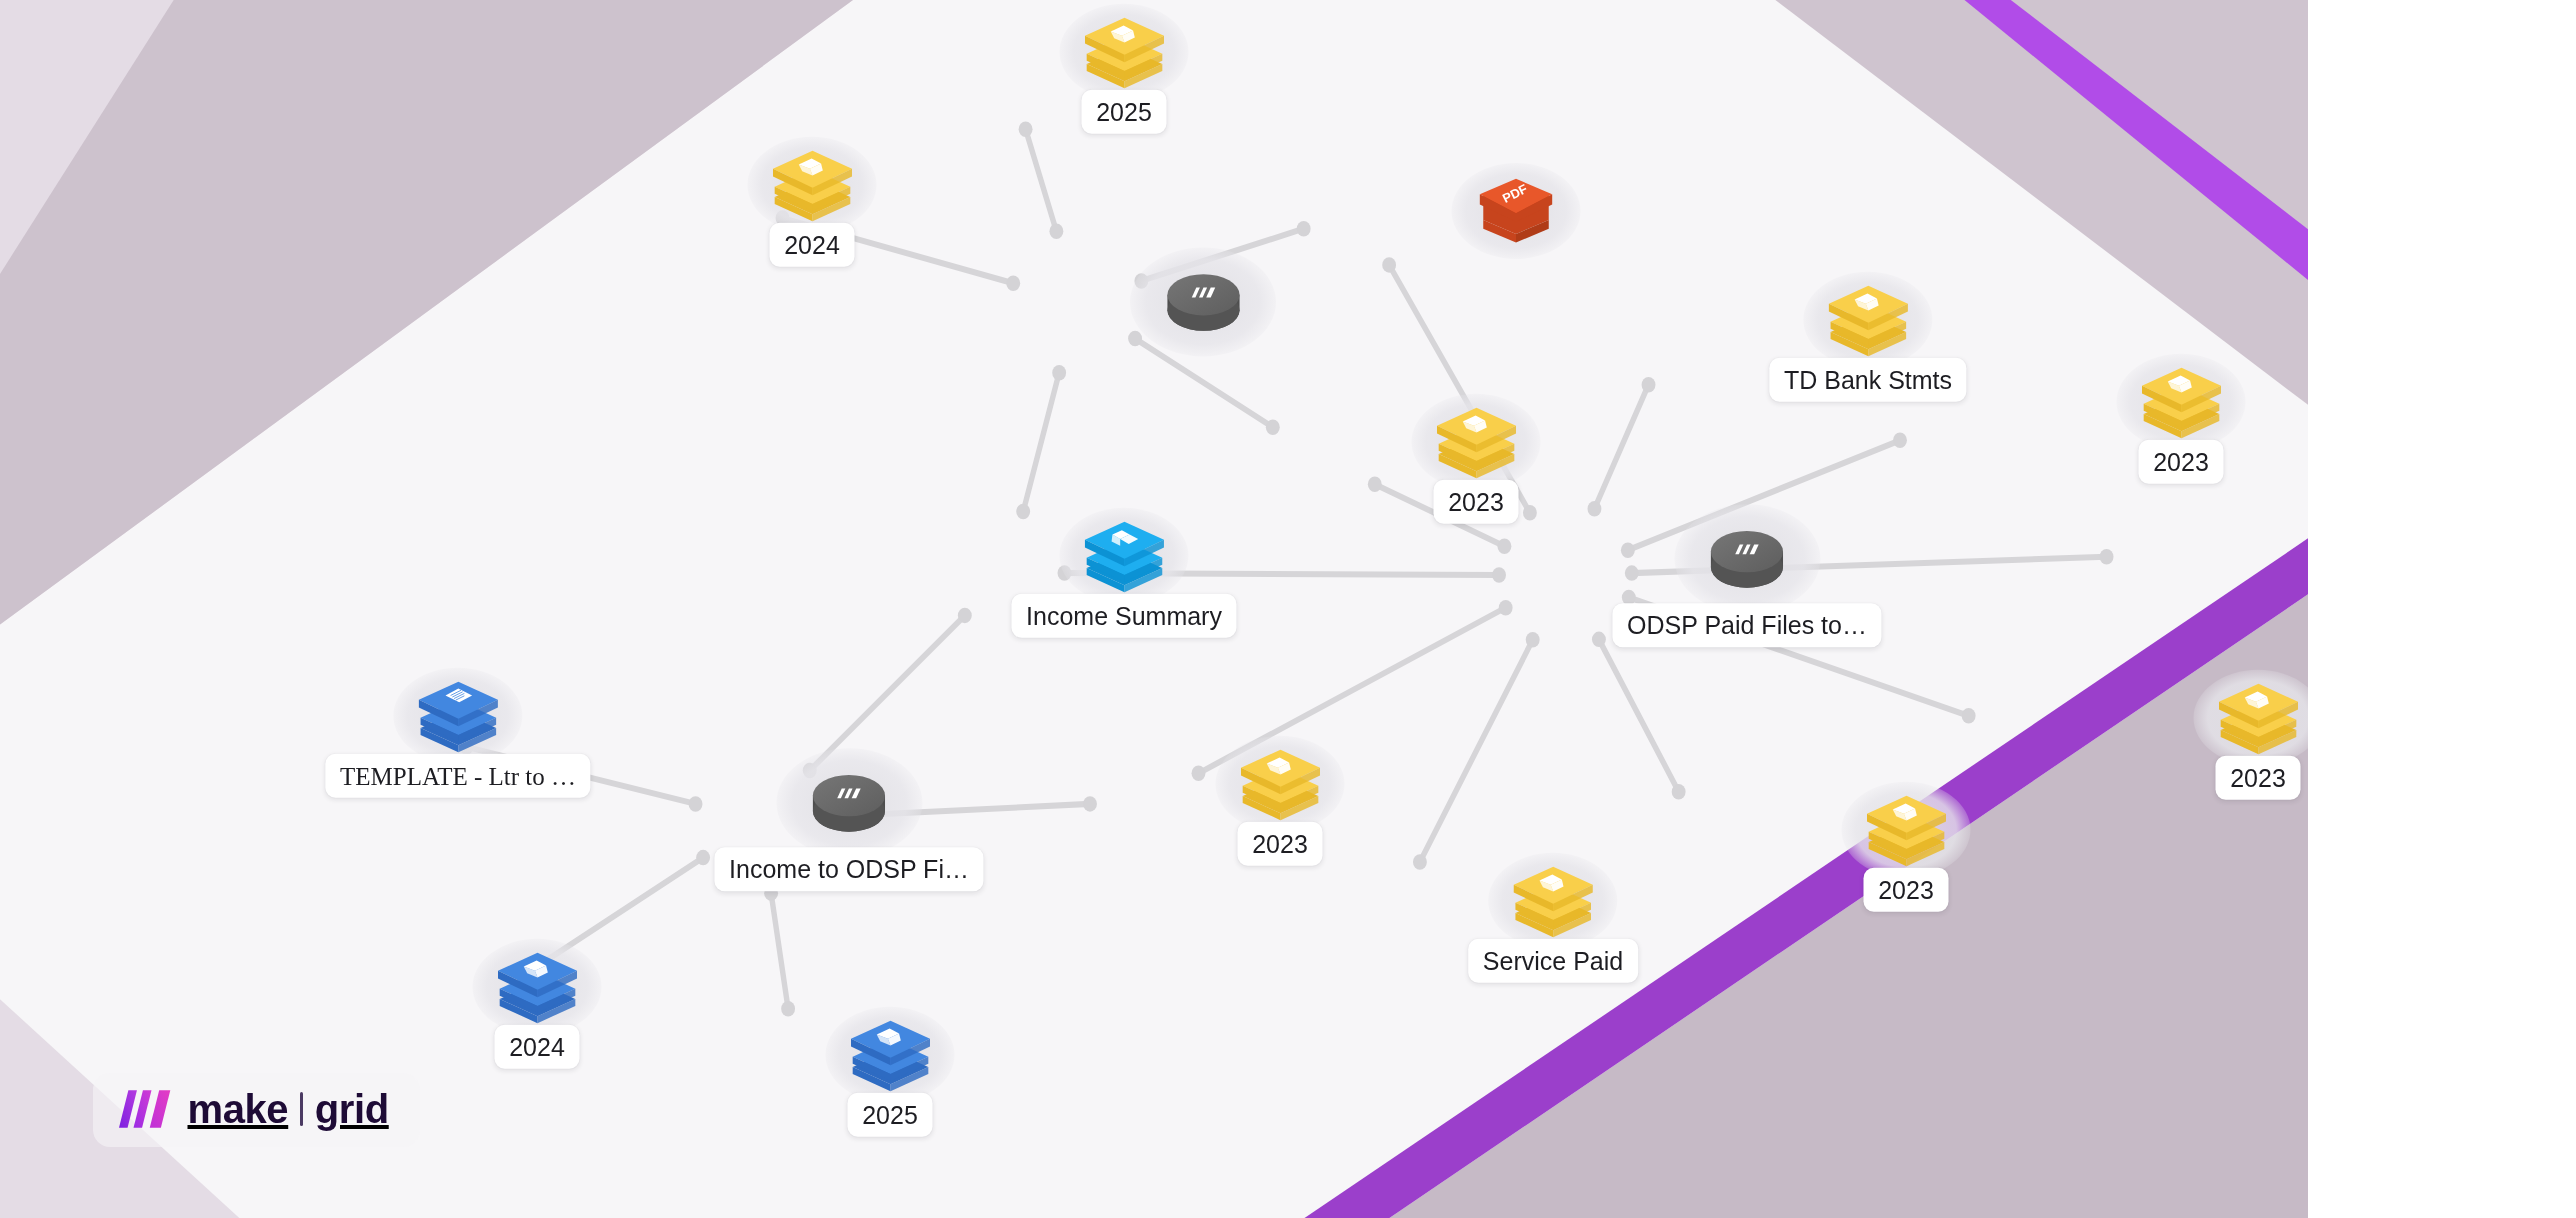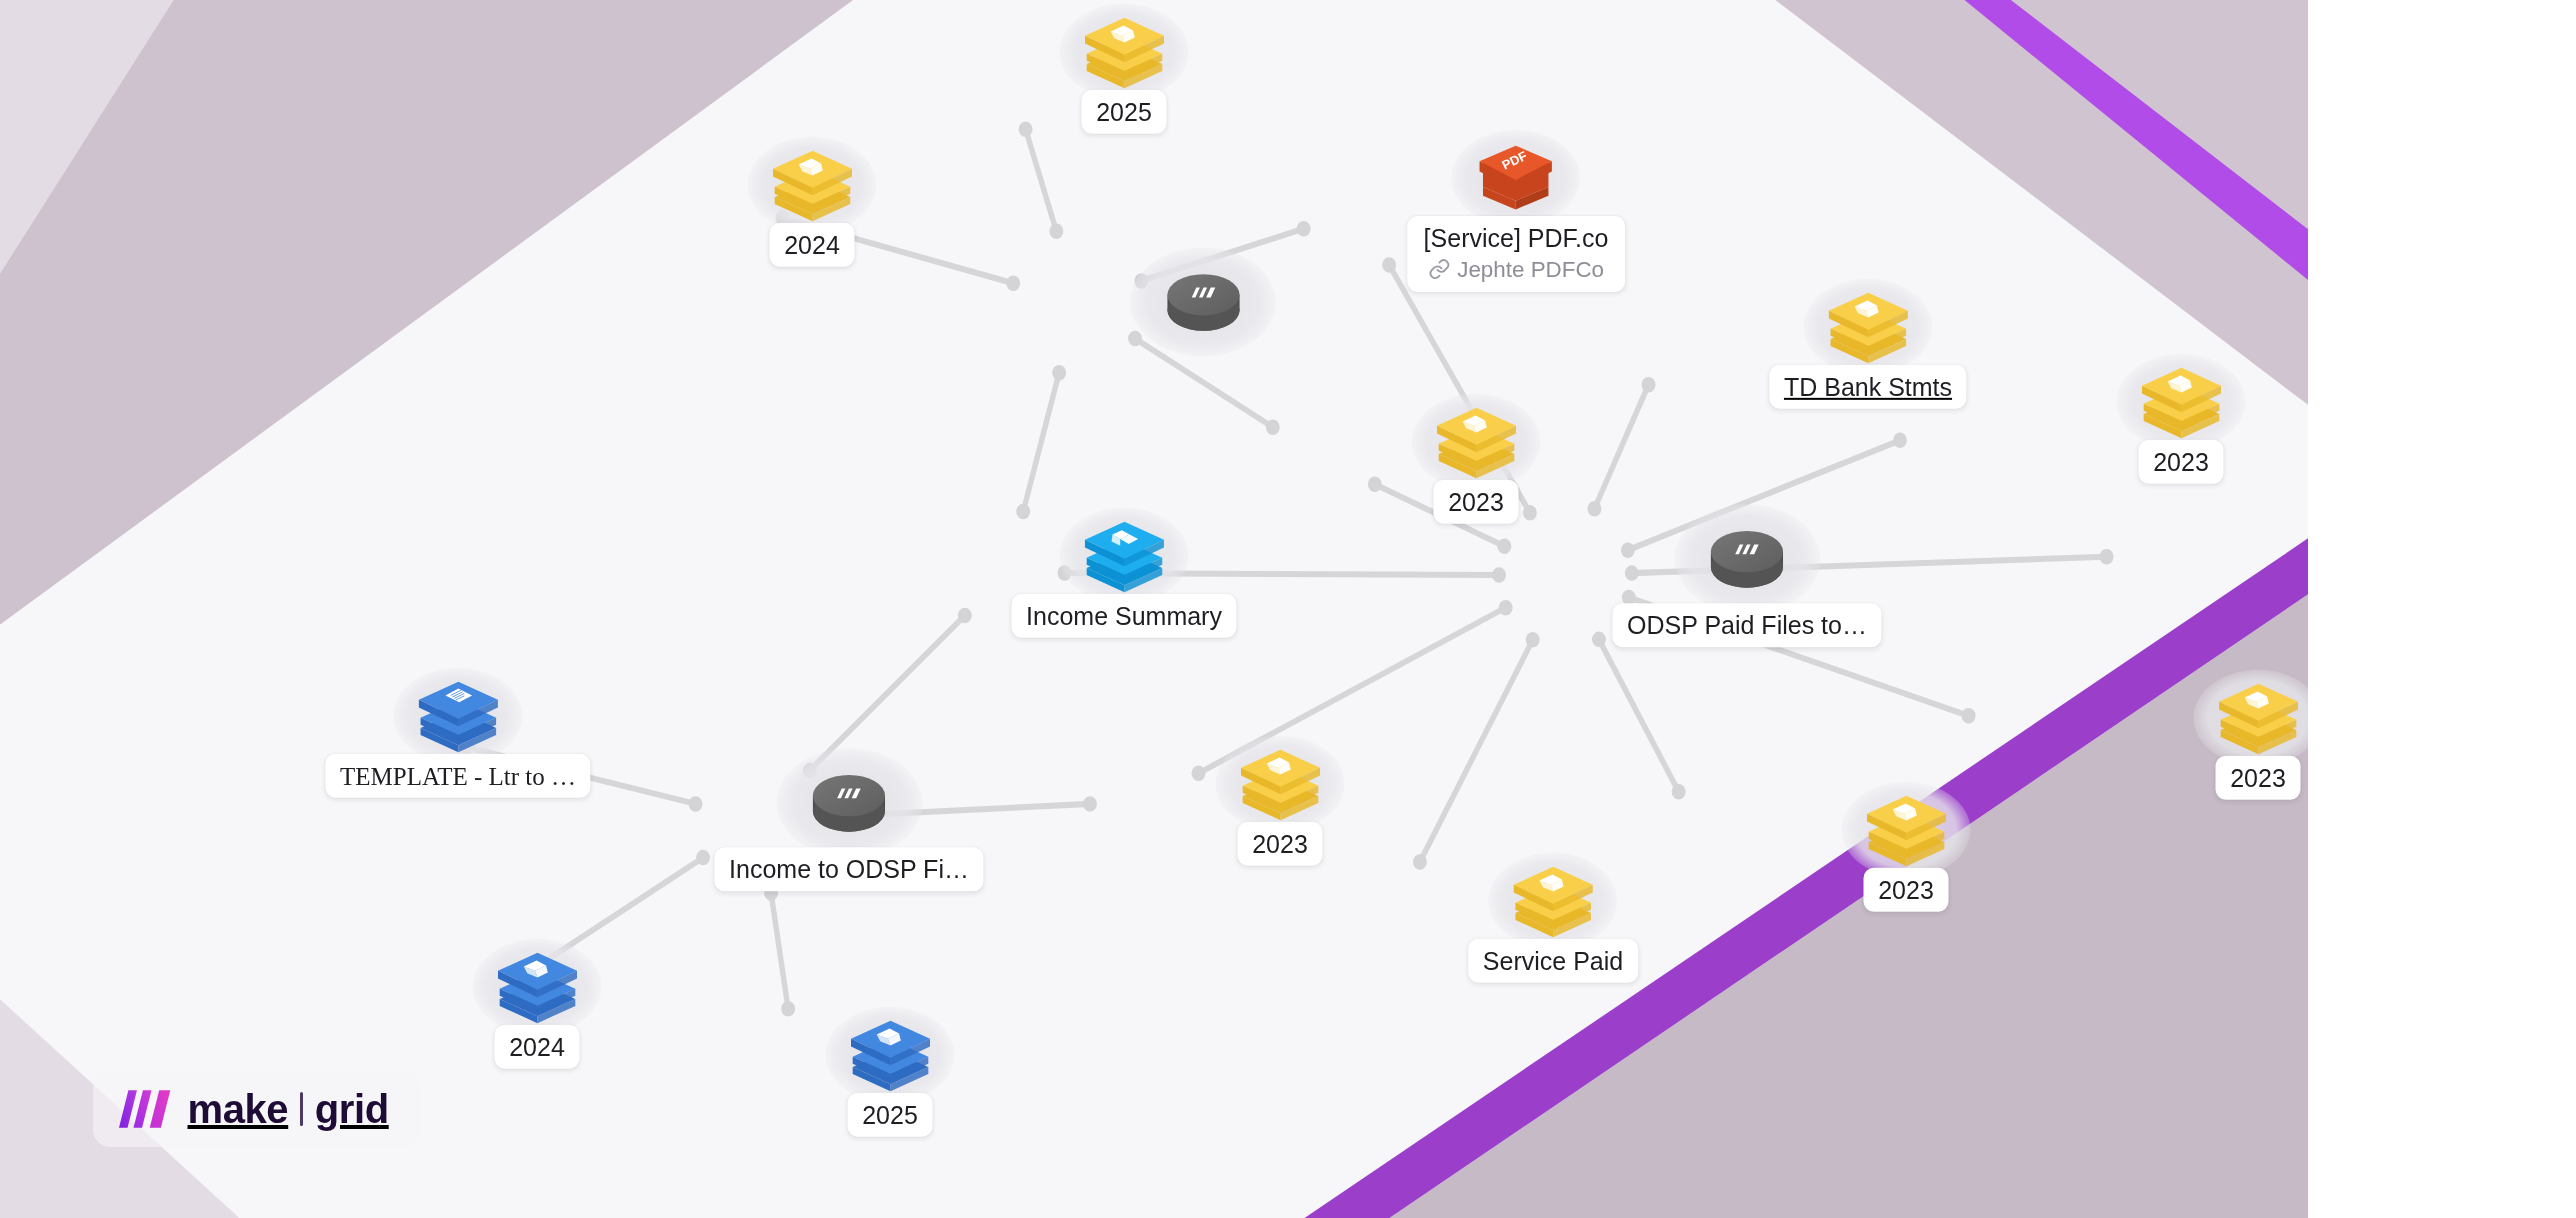"[Service] PDF.co" div.label-chip { html: <div> <span>[Service] PDF.co</span> <span> <span> <svg> <path></path> <path></path> </svg> </span> <span>Jephte PDFCo</span> </span> </div> -> none }
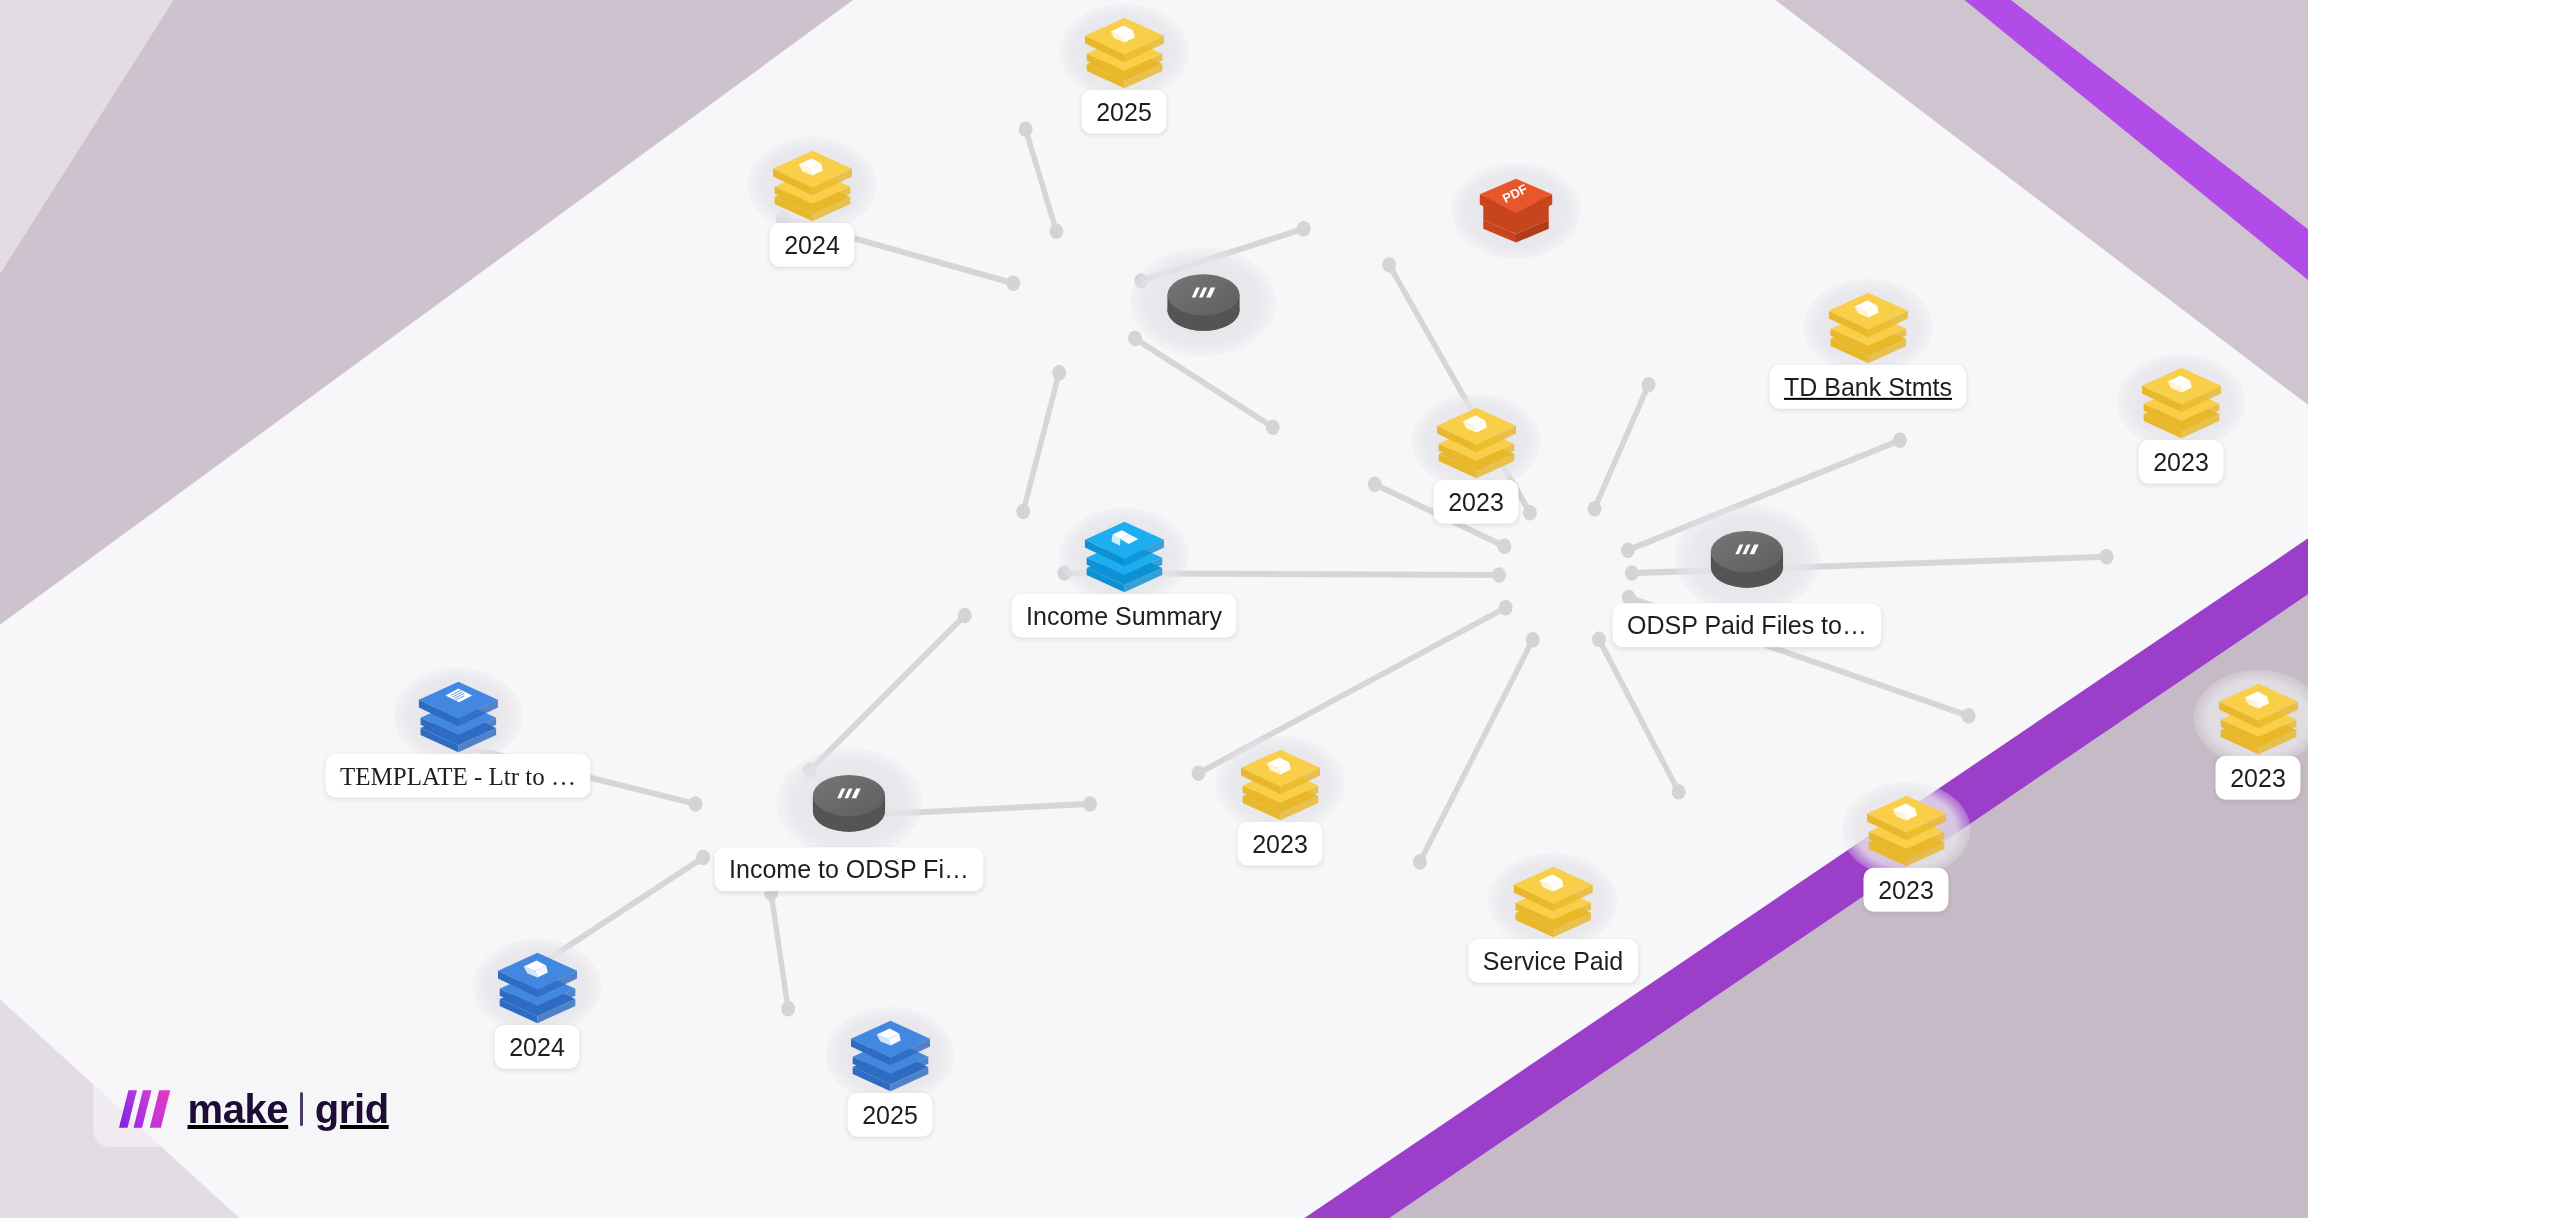"TD Bank Stmts" div.node { text-decoration: underline -> none; top: 344px -> 337px }
